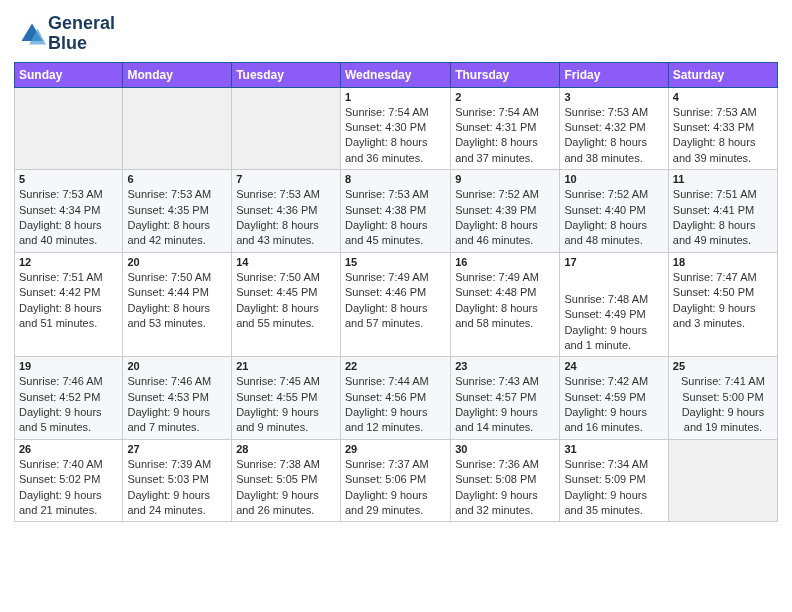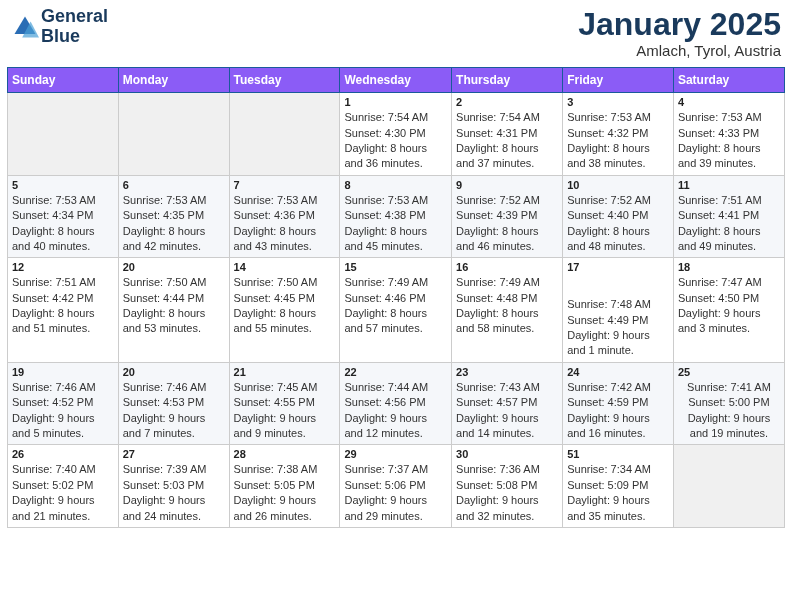"General" .page { padding: 7px -> 14px }
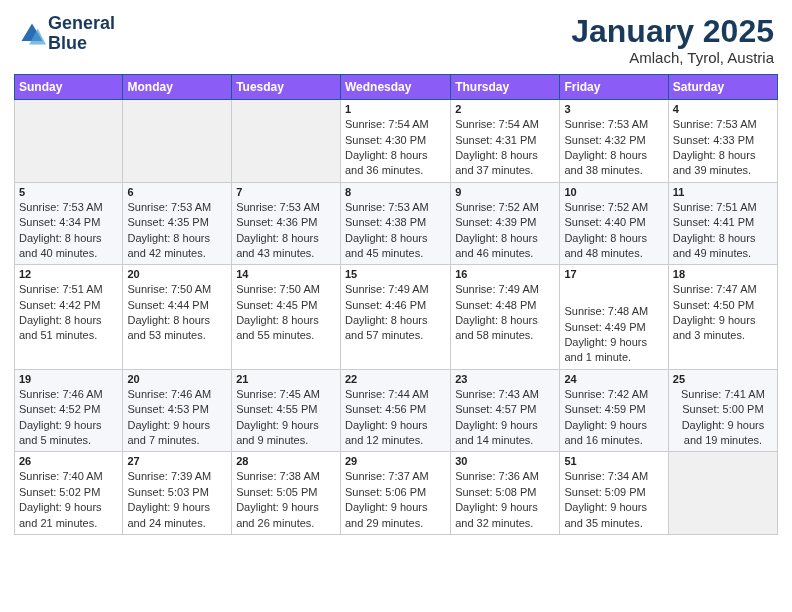"January 2025" div.title-block { html: <div> <div>January 2025</div> <div>Amlach, Tyrol, Austria</div> </div> -> none }
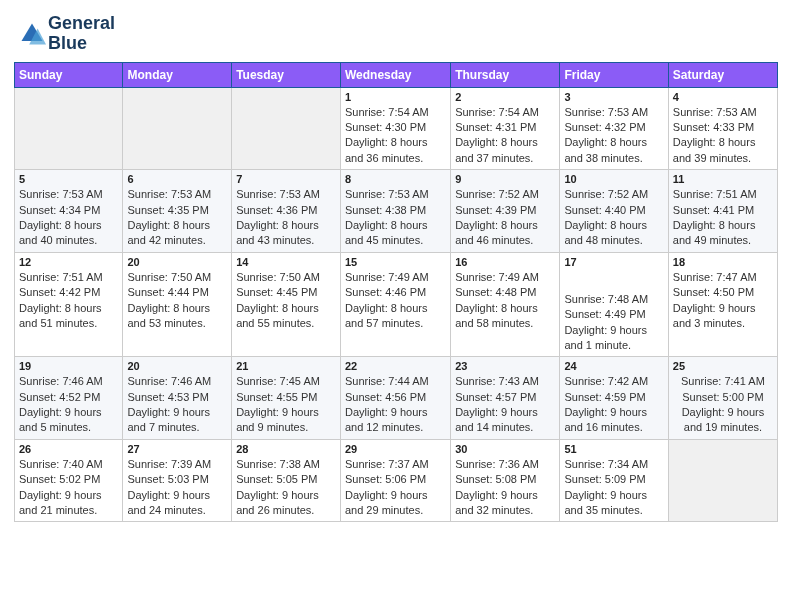"51" span.day-num { text: 51 -> 31 }
